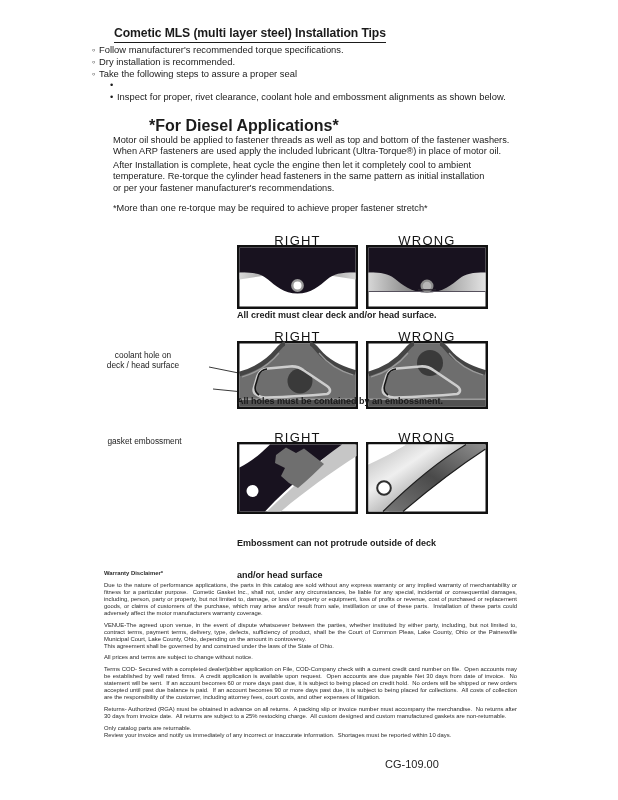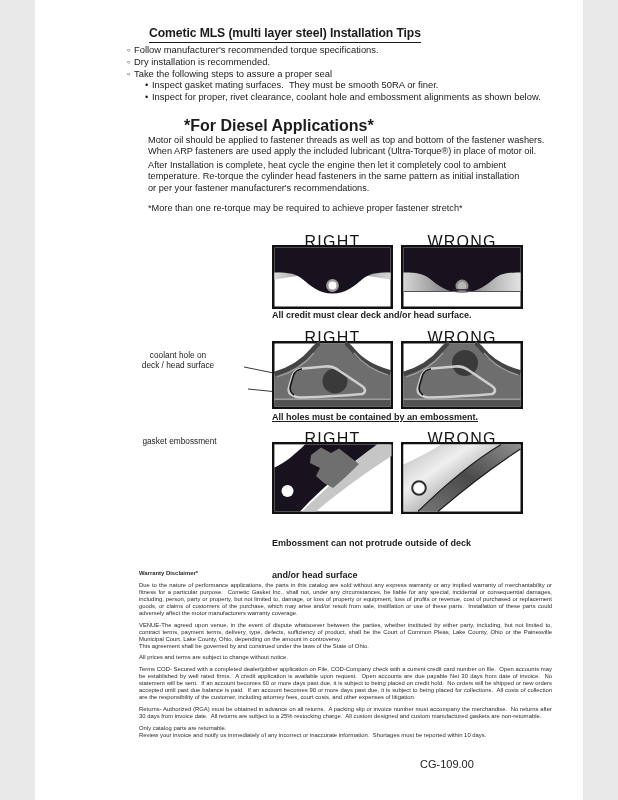"Cometic MLS (multi layer steel)" .page { width: 548px -> 618px }
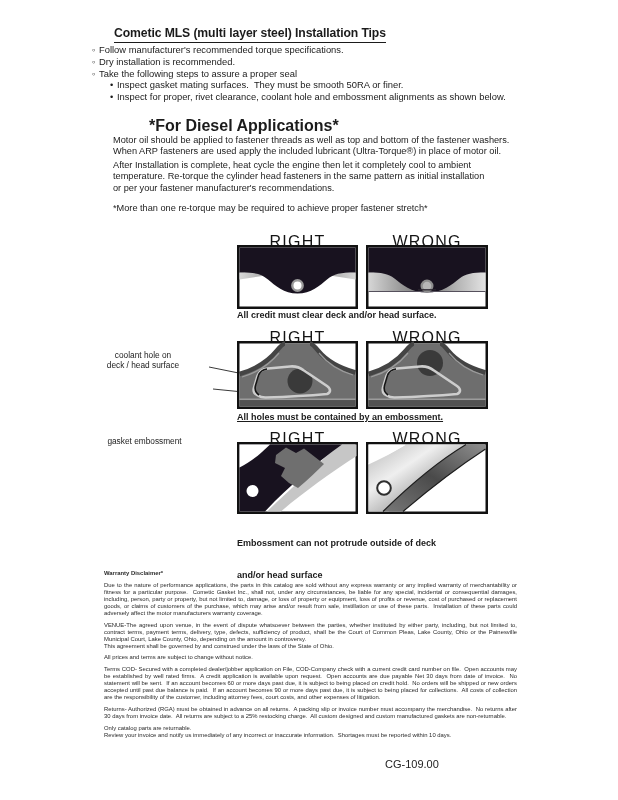"Inspect gasket mating surfaces. They" span { html: <span>Inspect gasket mating surfaces. They must be smooth 50RA or finer.</span> -> none }
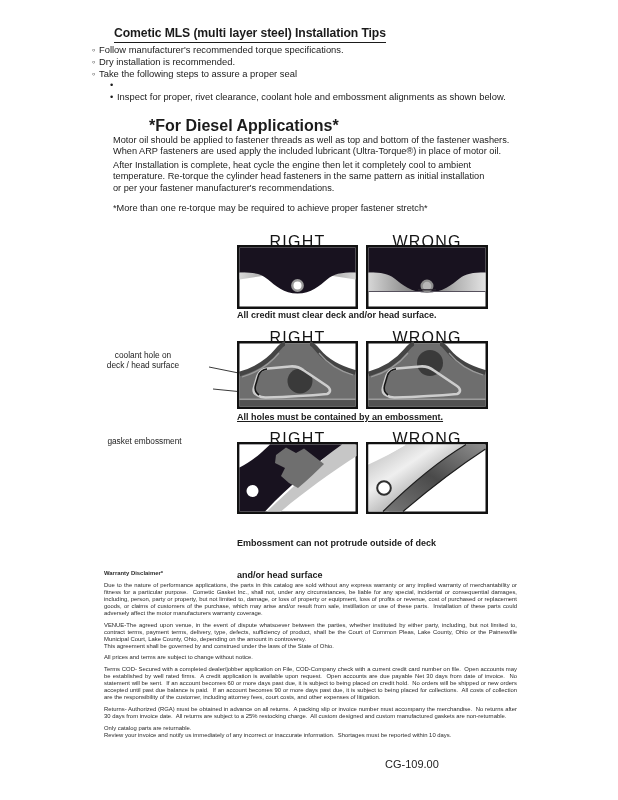"RIGHT" .dg-label { font-size: 16px -> 13px }
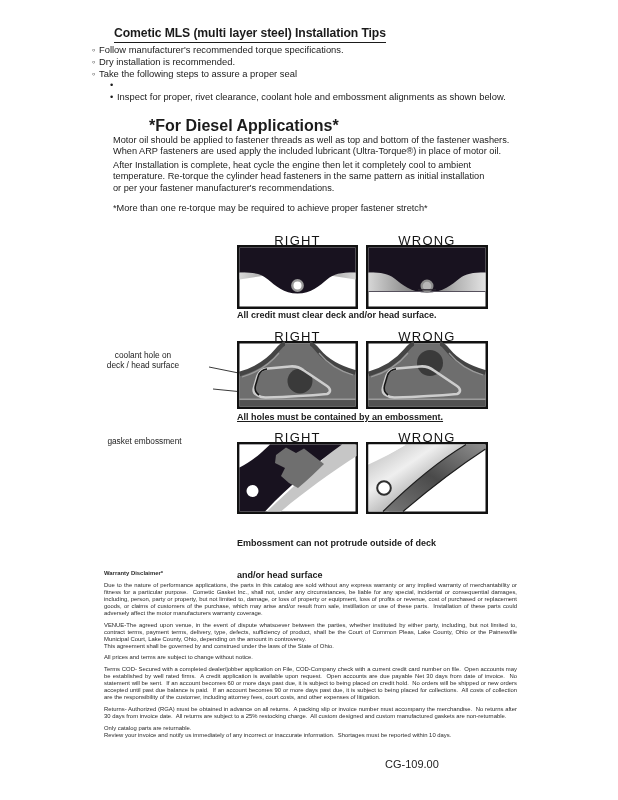"All holes must be contained" div.abs { text-decoration: underline -> none; top: 412px -> 396px }
